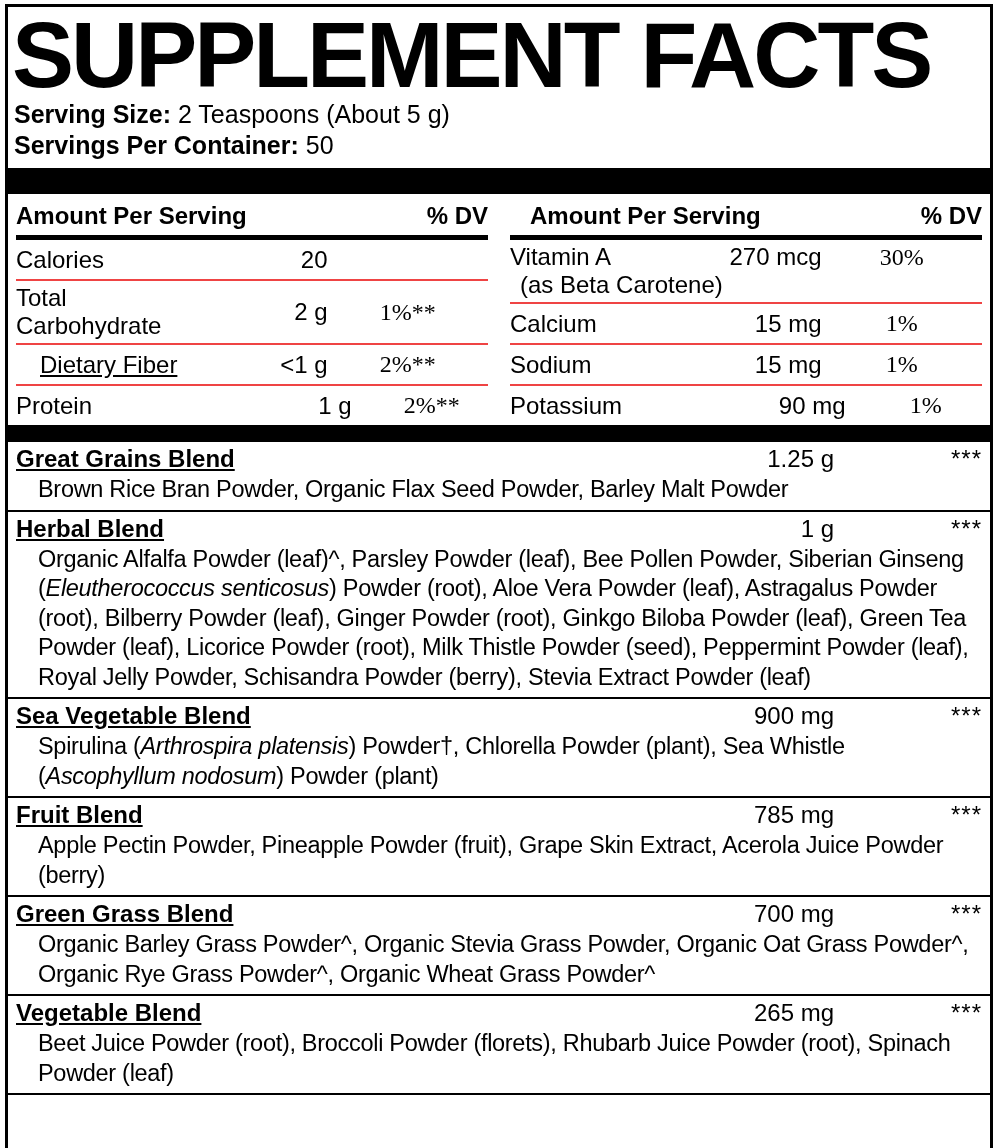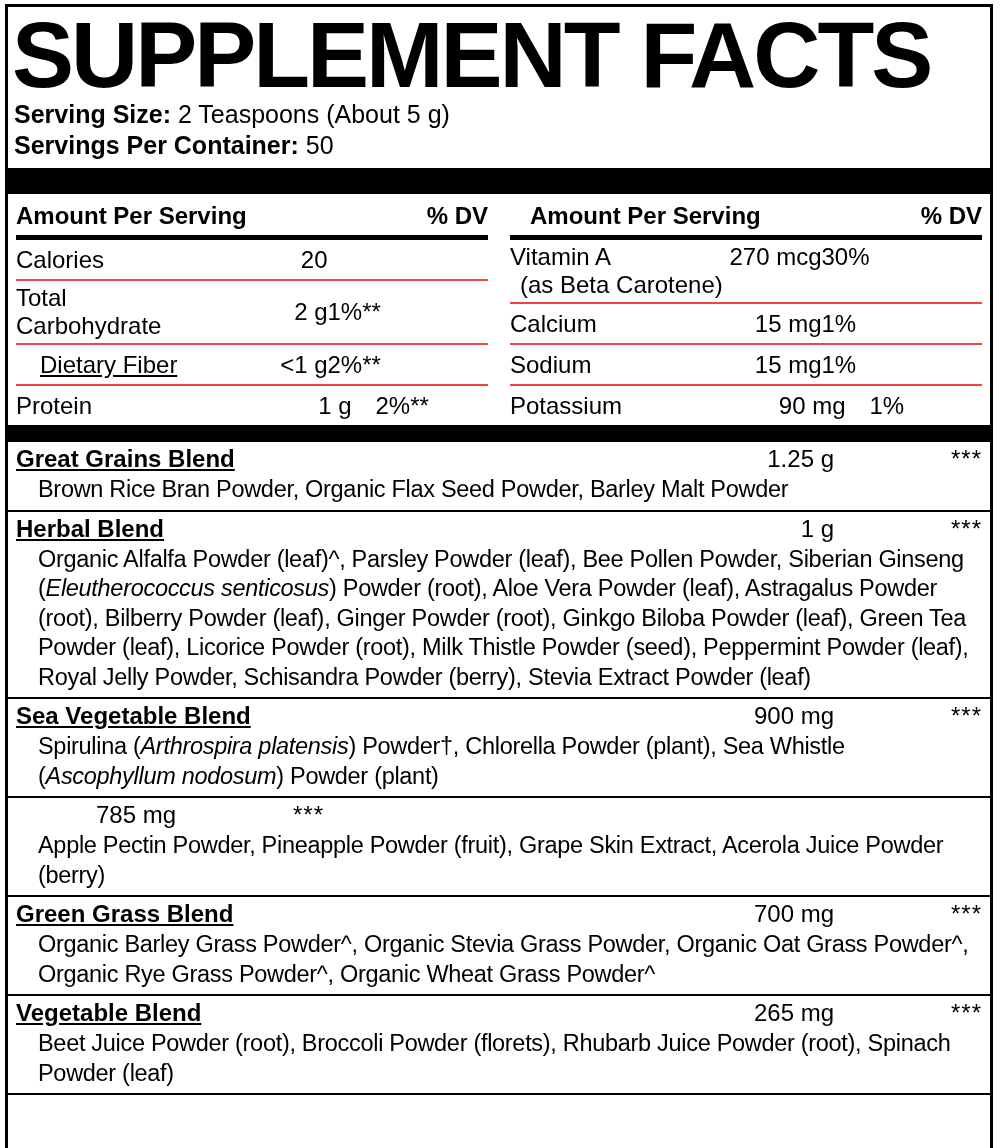"30%" .n-dv { font-family: none -> Liberation Serif, serif; text-align: left -> center }
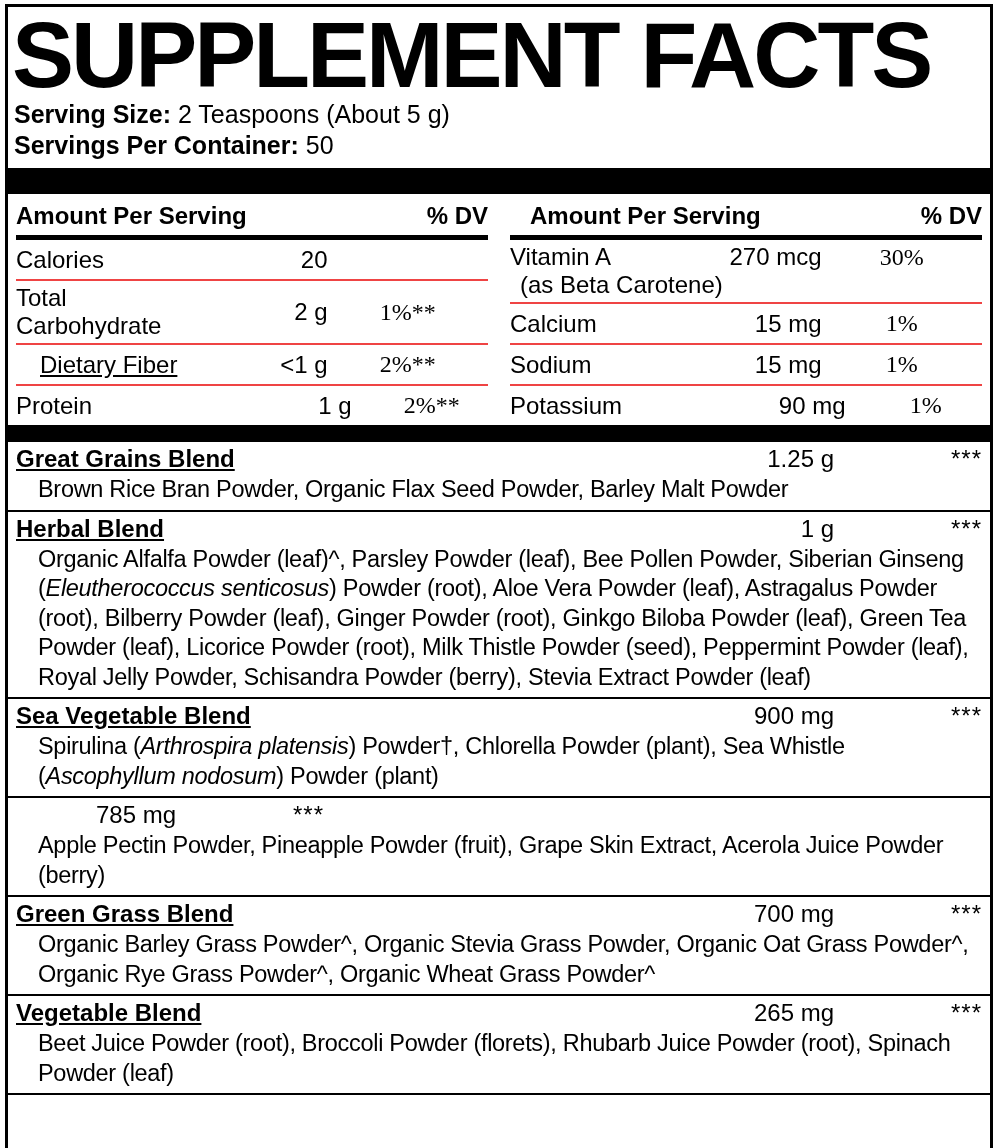"Fruit Blend" div.blend-name { html: none -> <div>Fruit Blend</div> }
